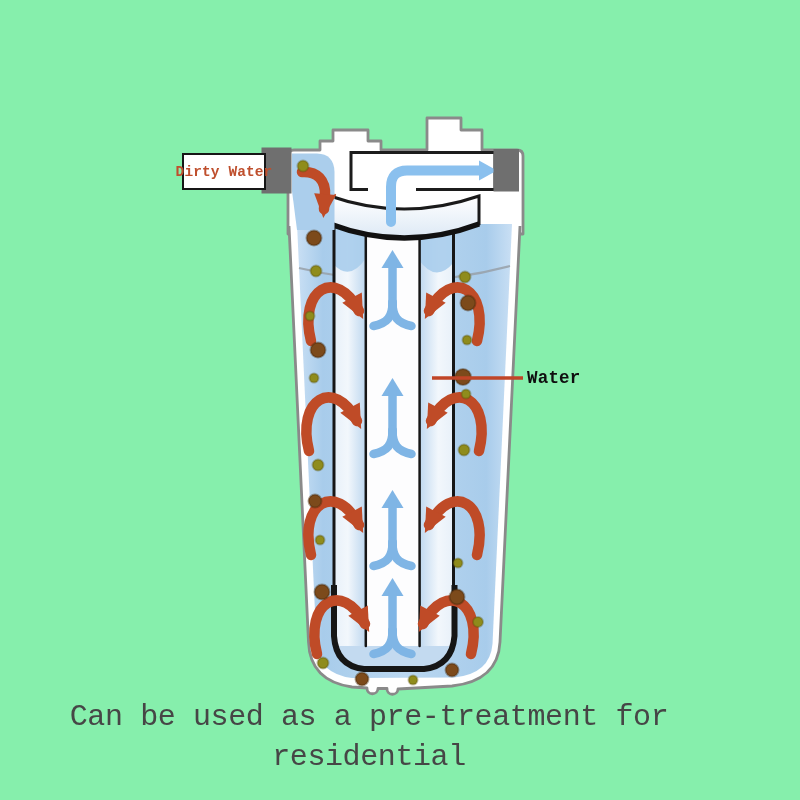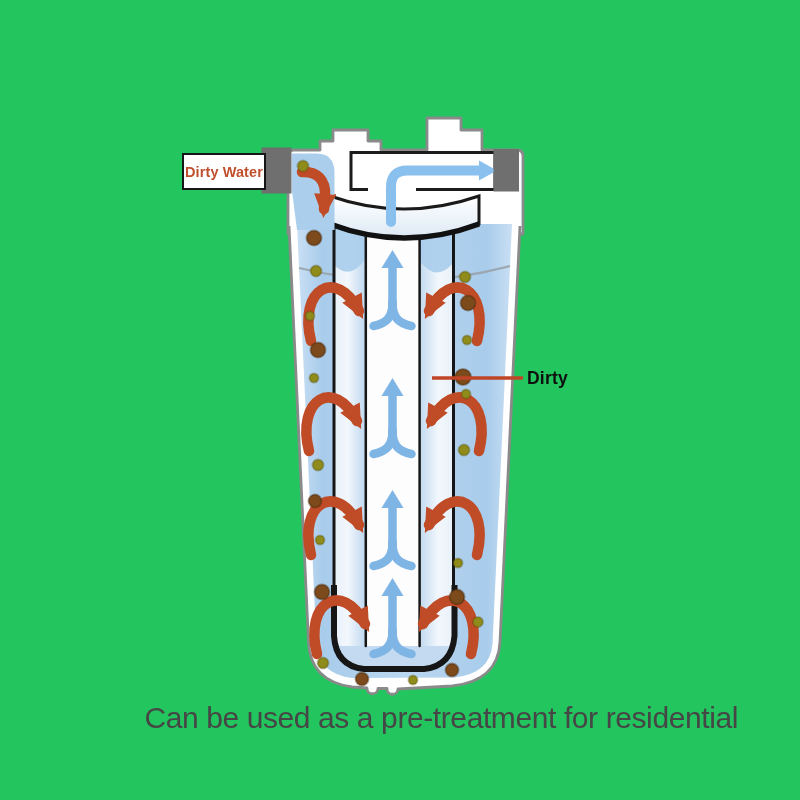"Dirty Water" #stage { background: #22c55e -> #86efac; font-family: Liberation Sans, sans-serif -> Liberation Mono, monospace }
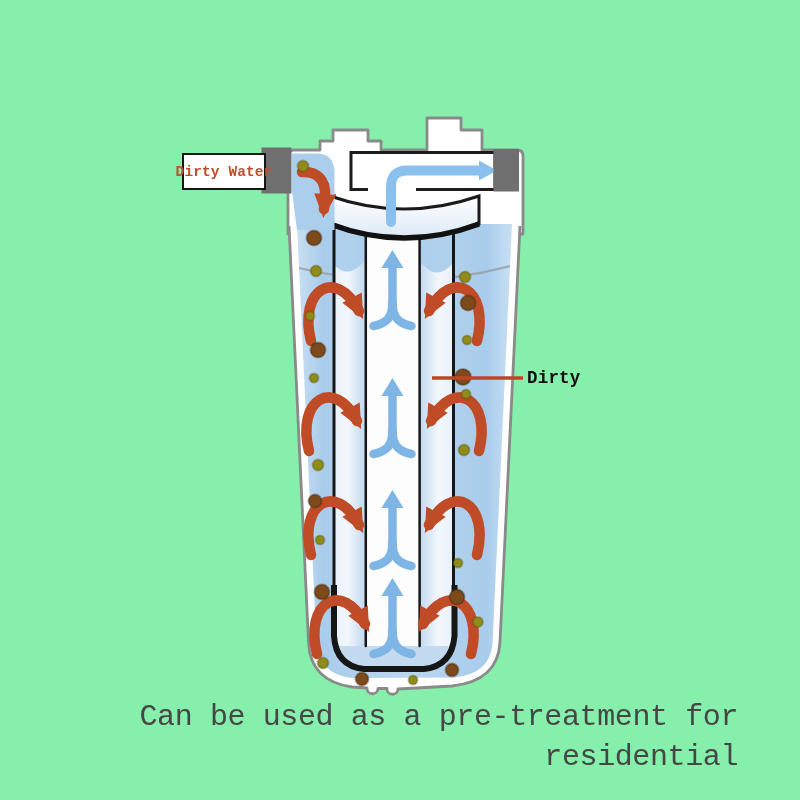"Dirty" div { text: Dirty -> Water }
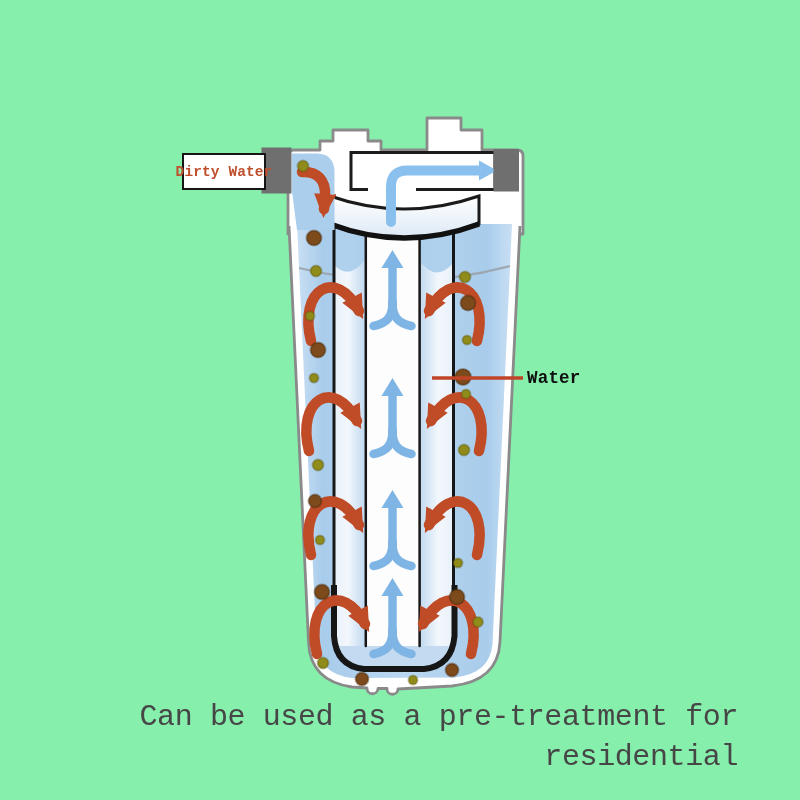"Can be used as a" #caption { text-align: right -> center }
